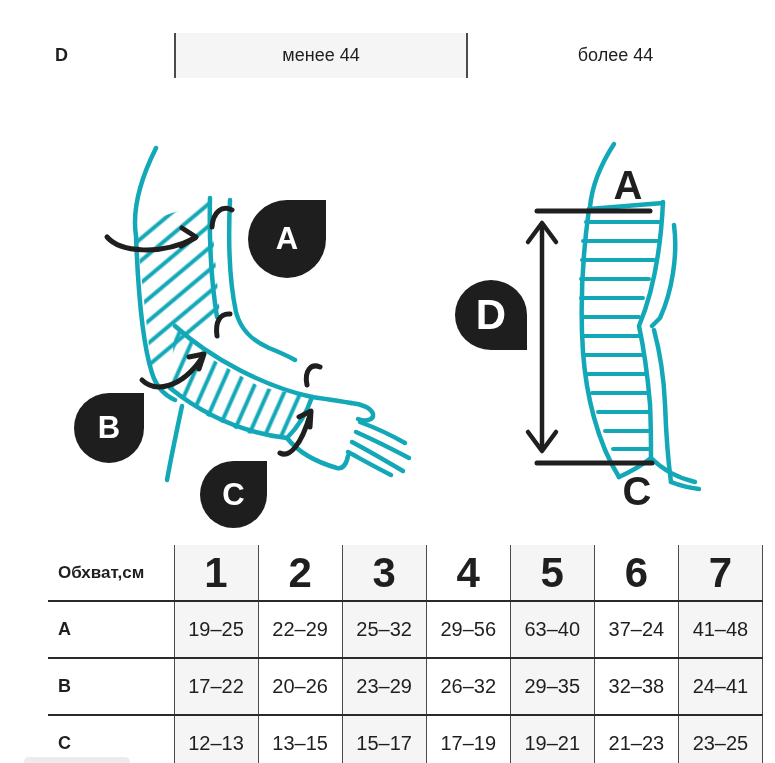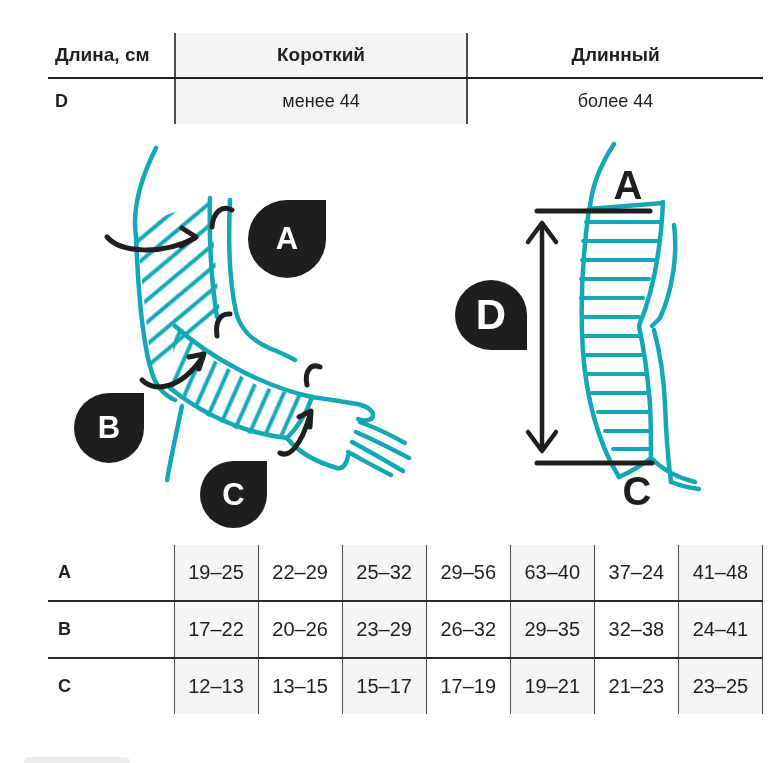"Длина, см" tr.head-row { html: <tr> <td>Длина, см</td> <td>Короткий</td> <td>Длинный</td> </tr> -> none }
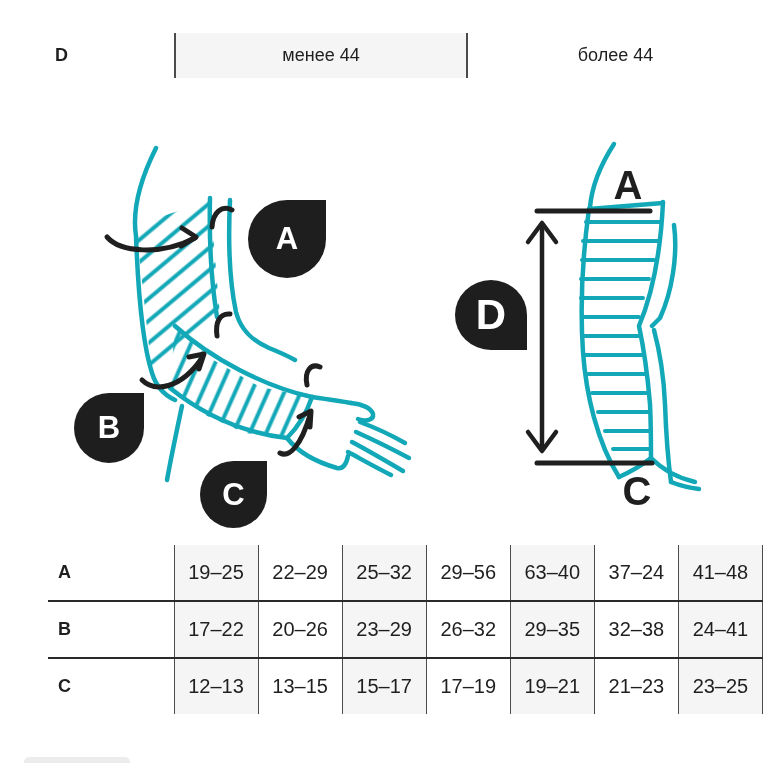"Обхват,см" tr.gt-head { html: none -> <tr> <td>Обхват,см</td> <td>1</td> <td>2</td> <td>3</td> <td>4</td> <td>5</td> <td>6</td> <td>7</td> </tr> }
